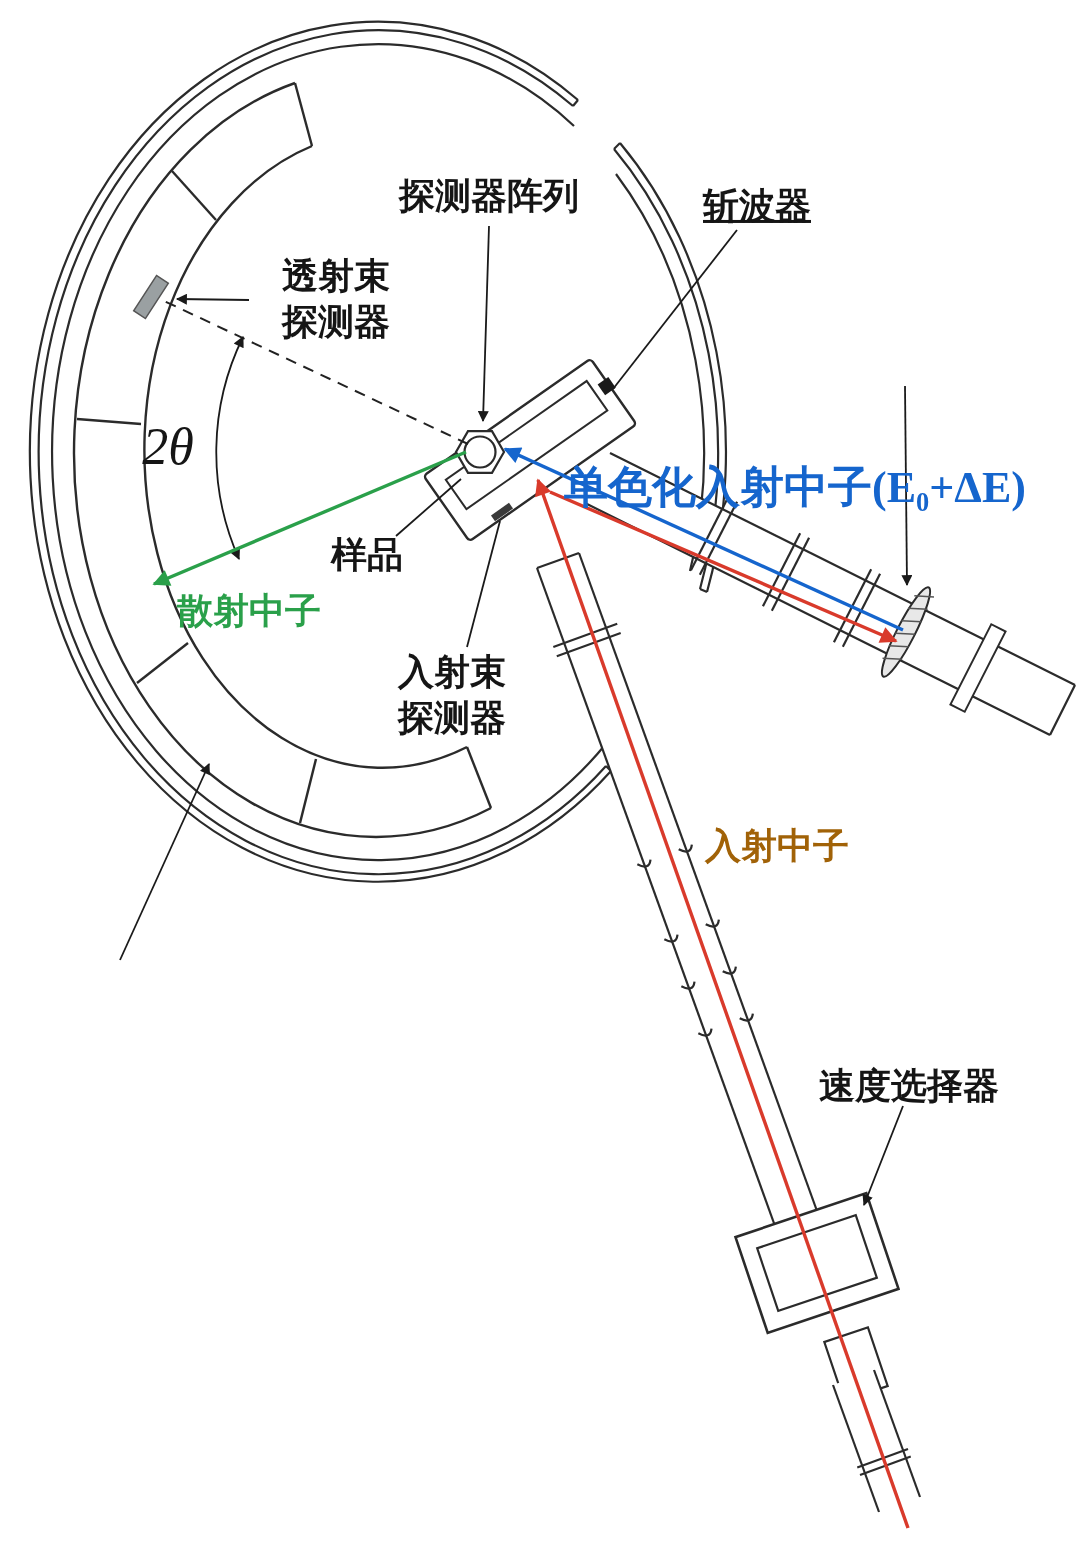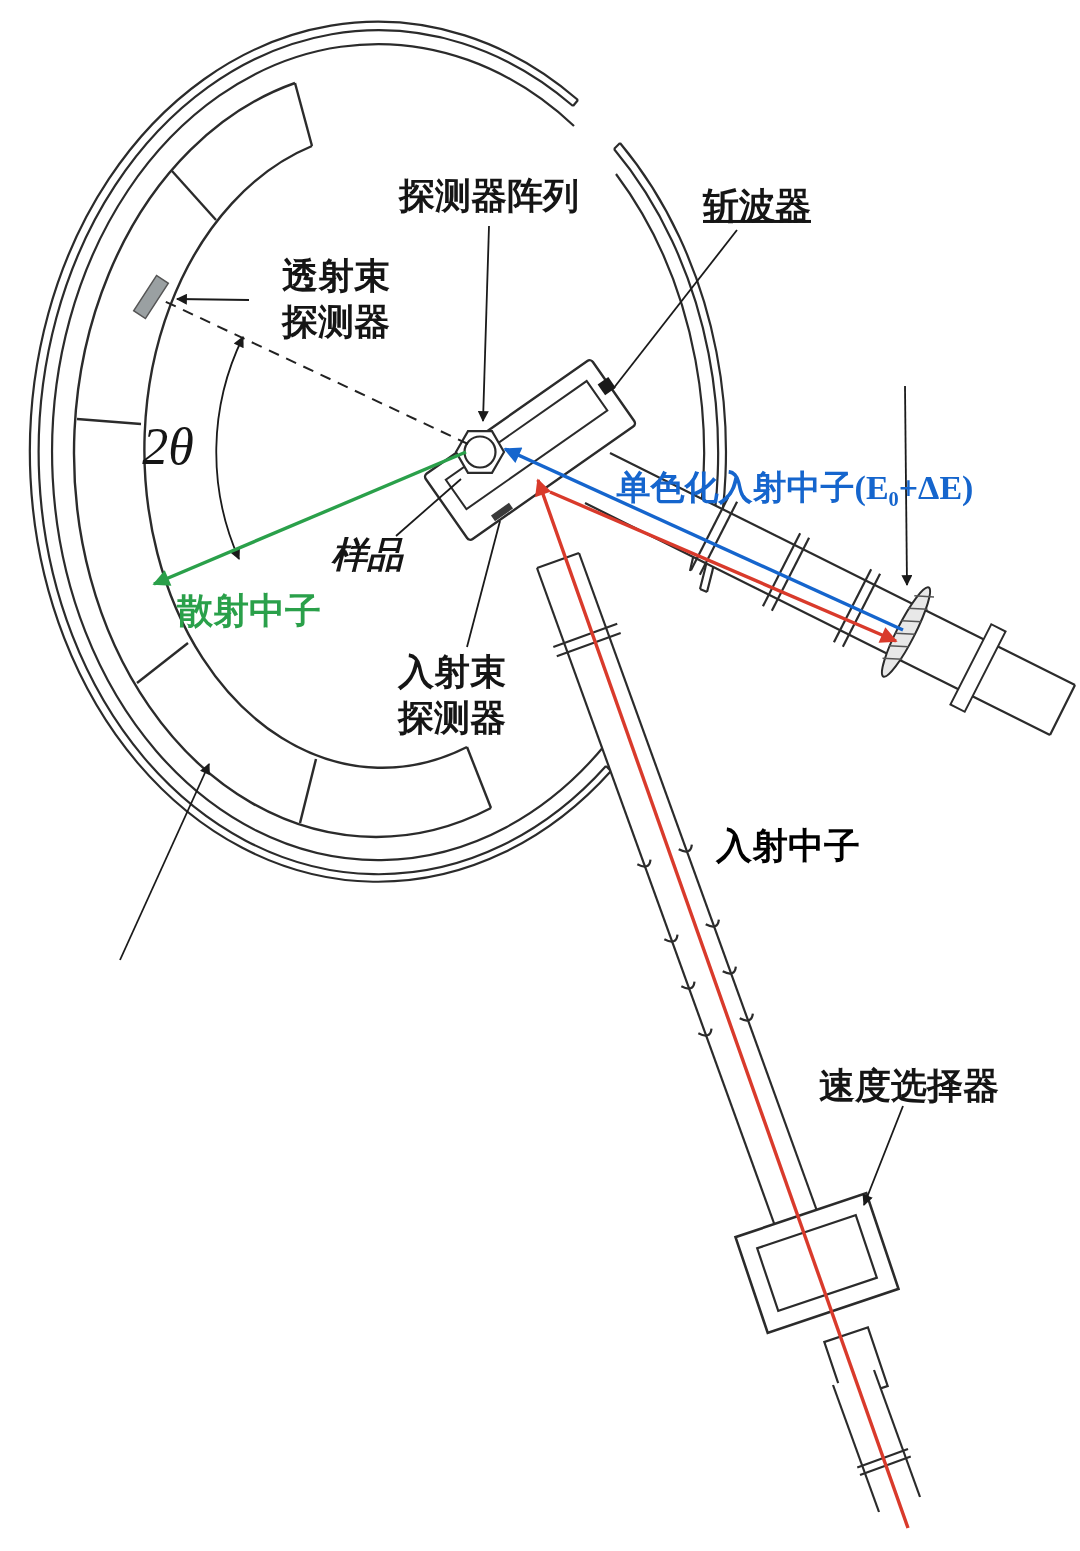"单色化入射中子(E₀+ΔE)" .lbl.small { font-size: 34px -> 44px }
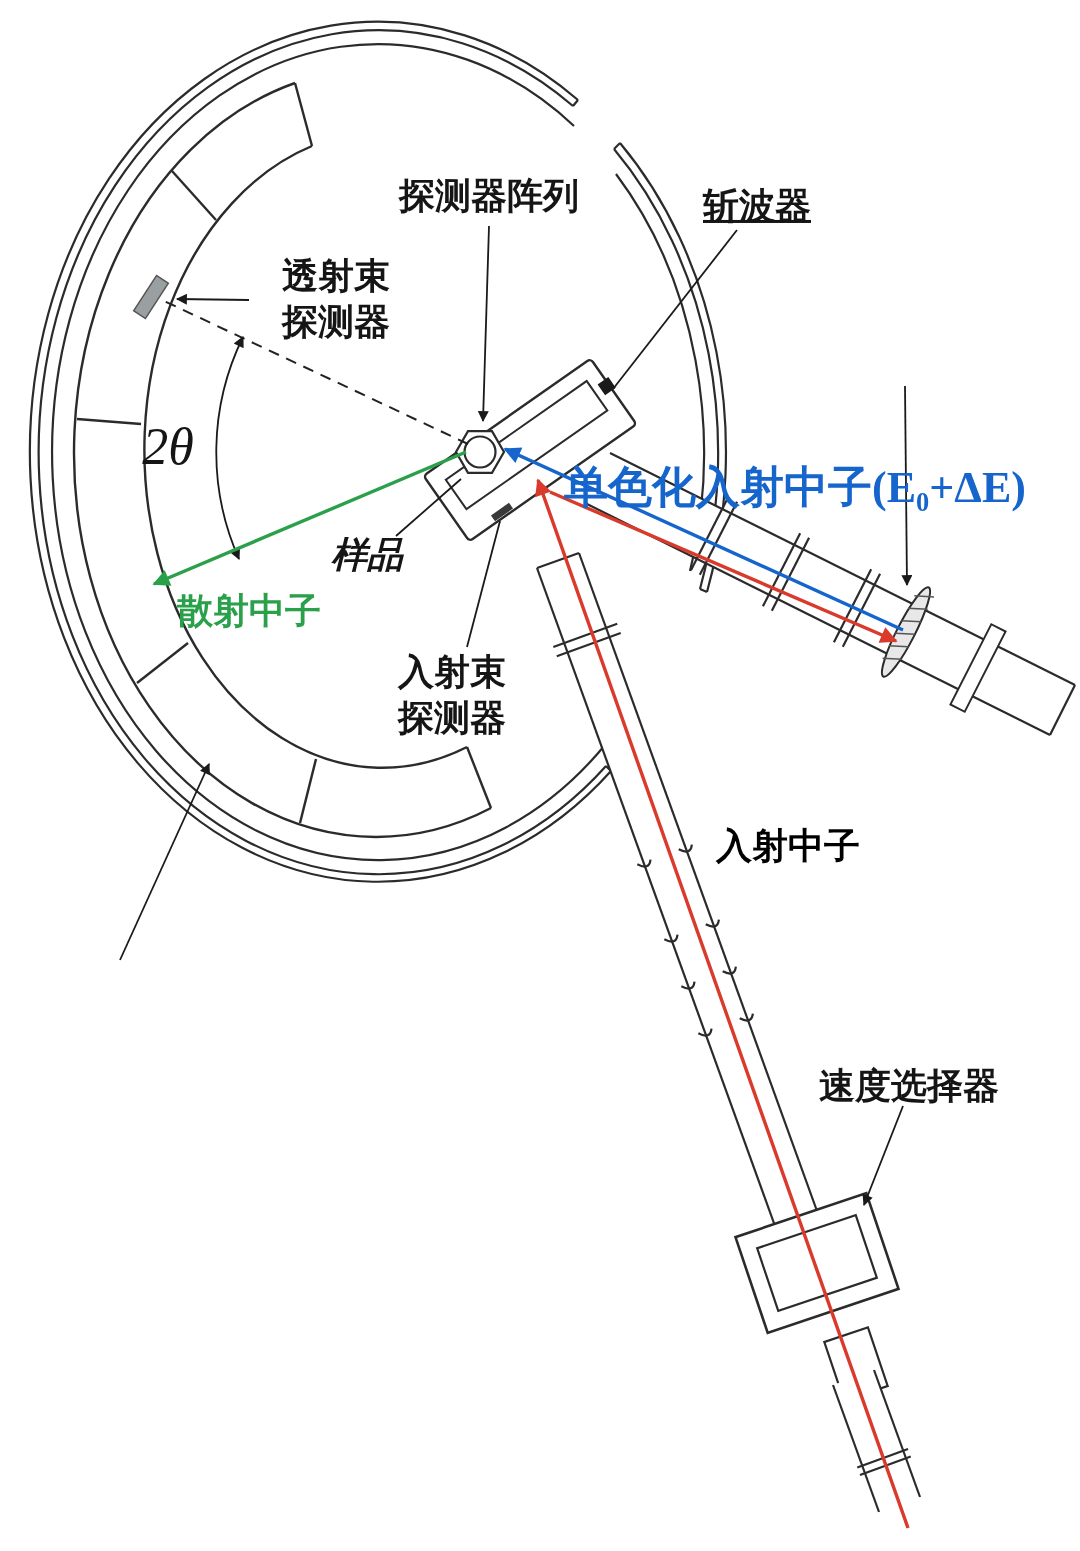"样品" div.lbl { font-style: italic -> none }
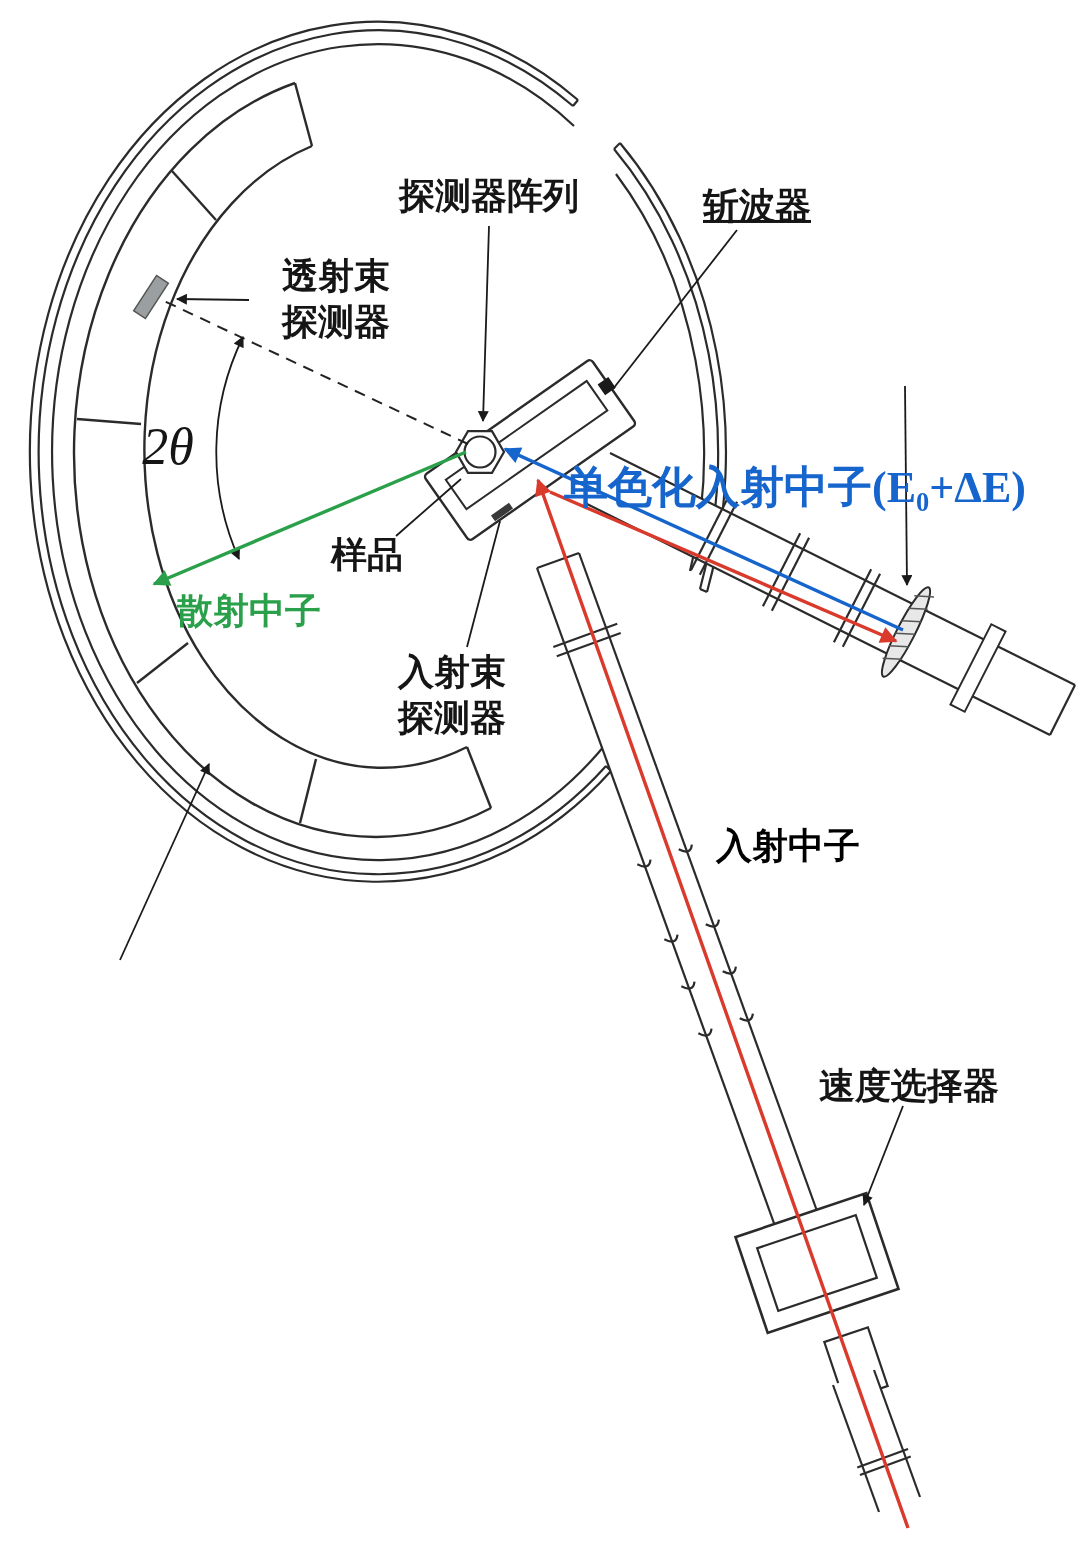"入射中子" .c-red { color: #000000 -> #a16207; margin-left: 11px -> none }
